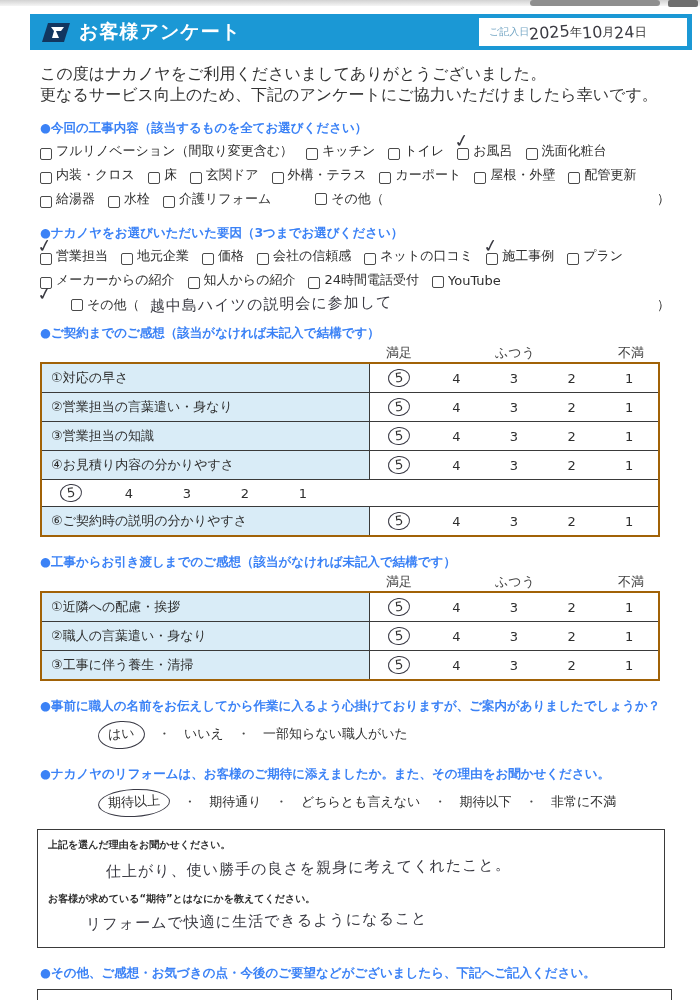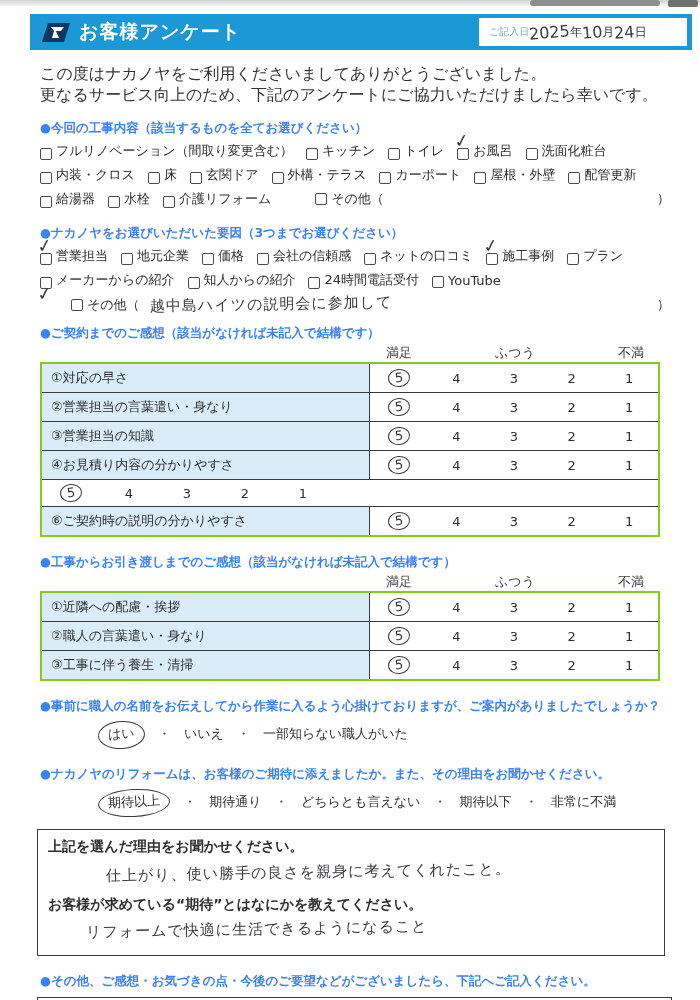"①対応の早さ" .rt-body { border: 2px solid #84cc16 -> 2px solid #a16207 }
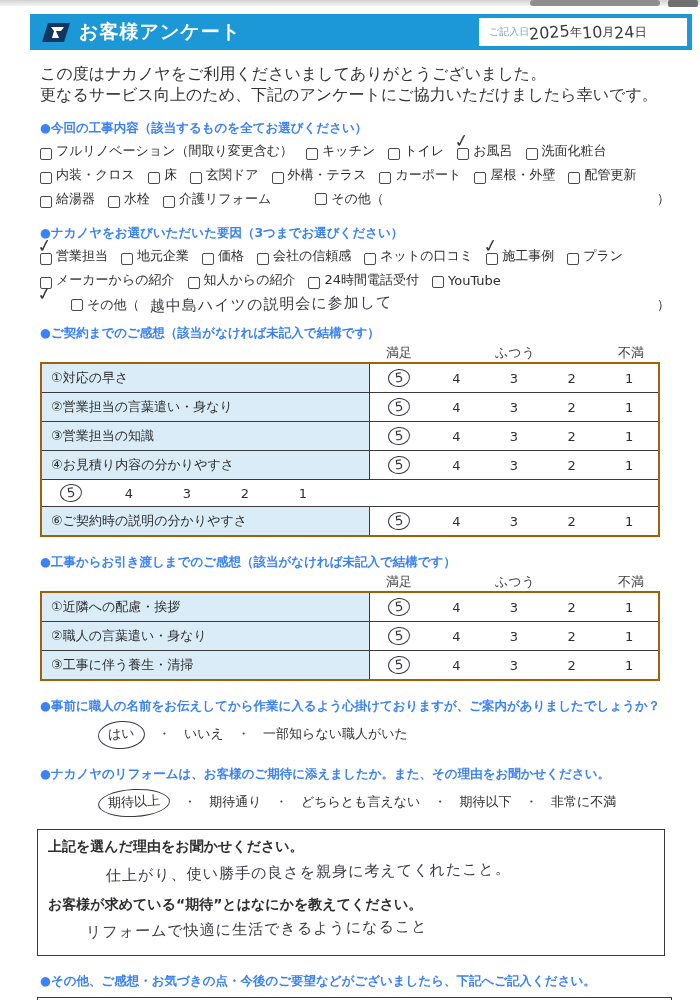"上記を選んだ理由をお聞かせください。" .prompt { font-size: 14px -> 10px }
